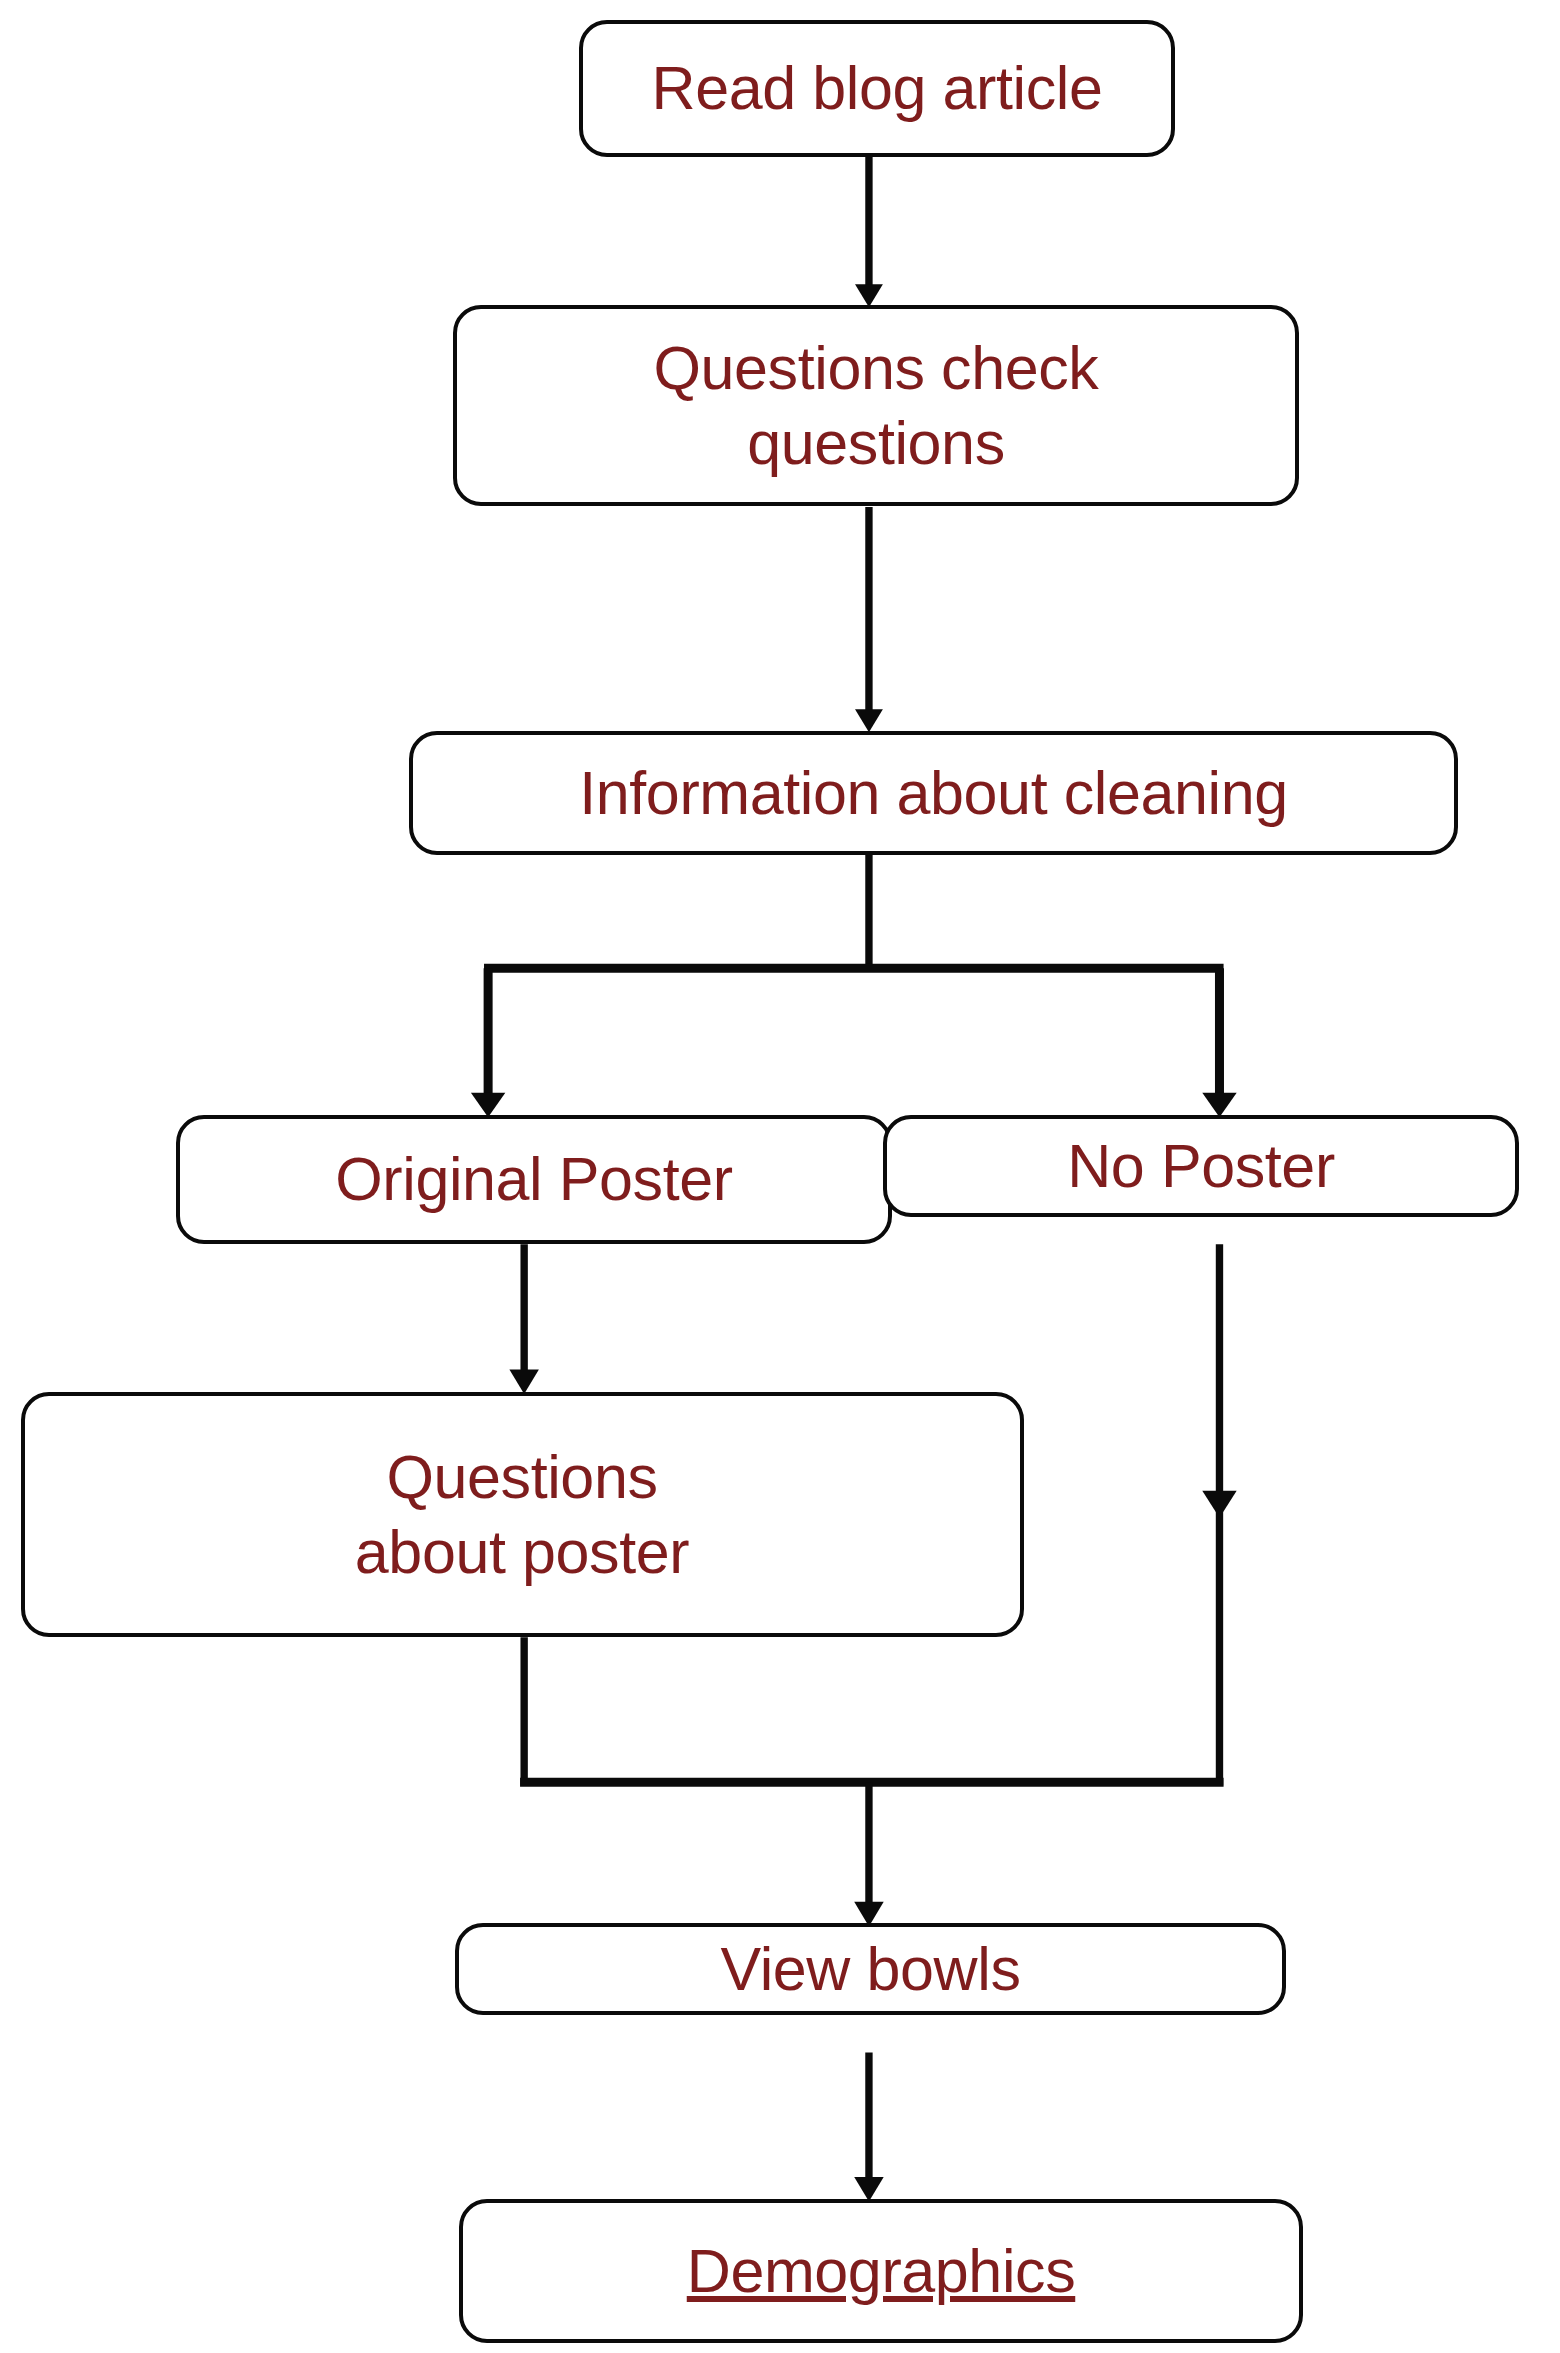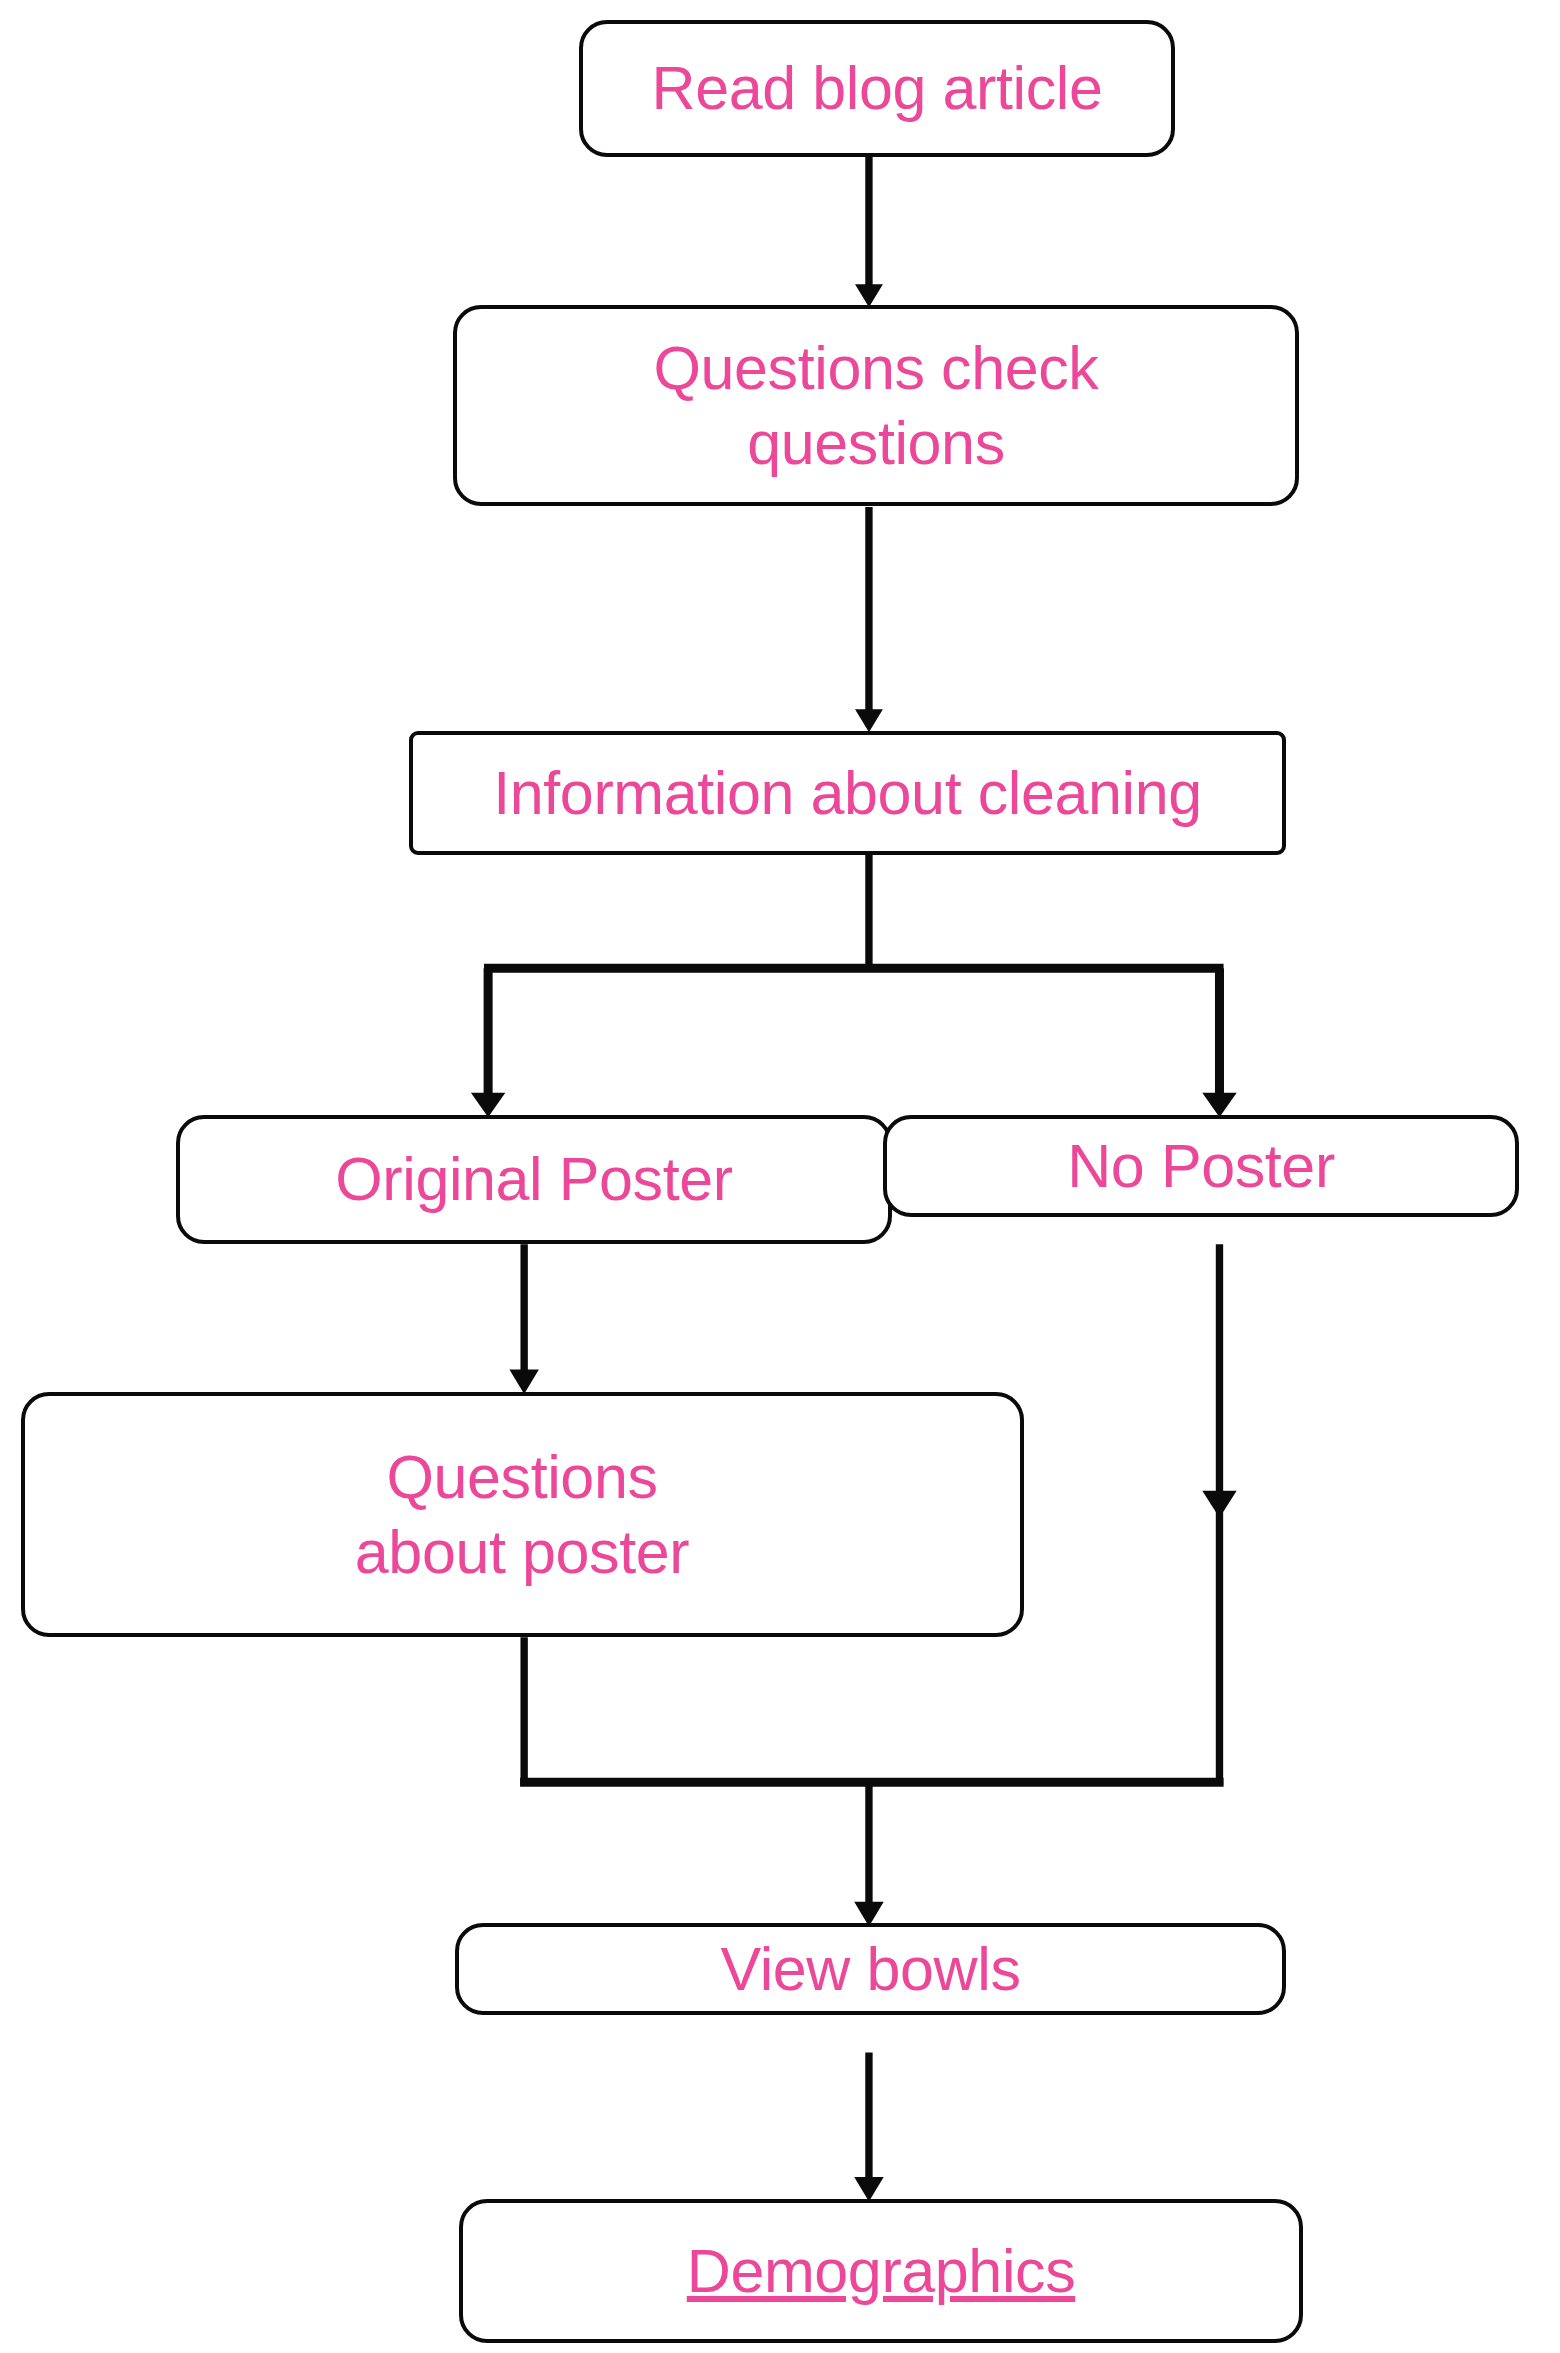"Read blog article" .node { color: #ec4899 -> #7f1d1d }
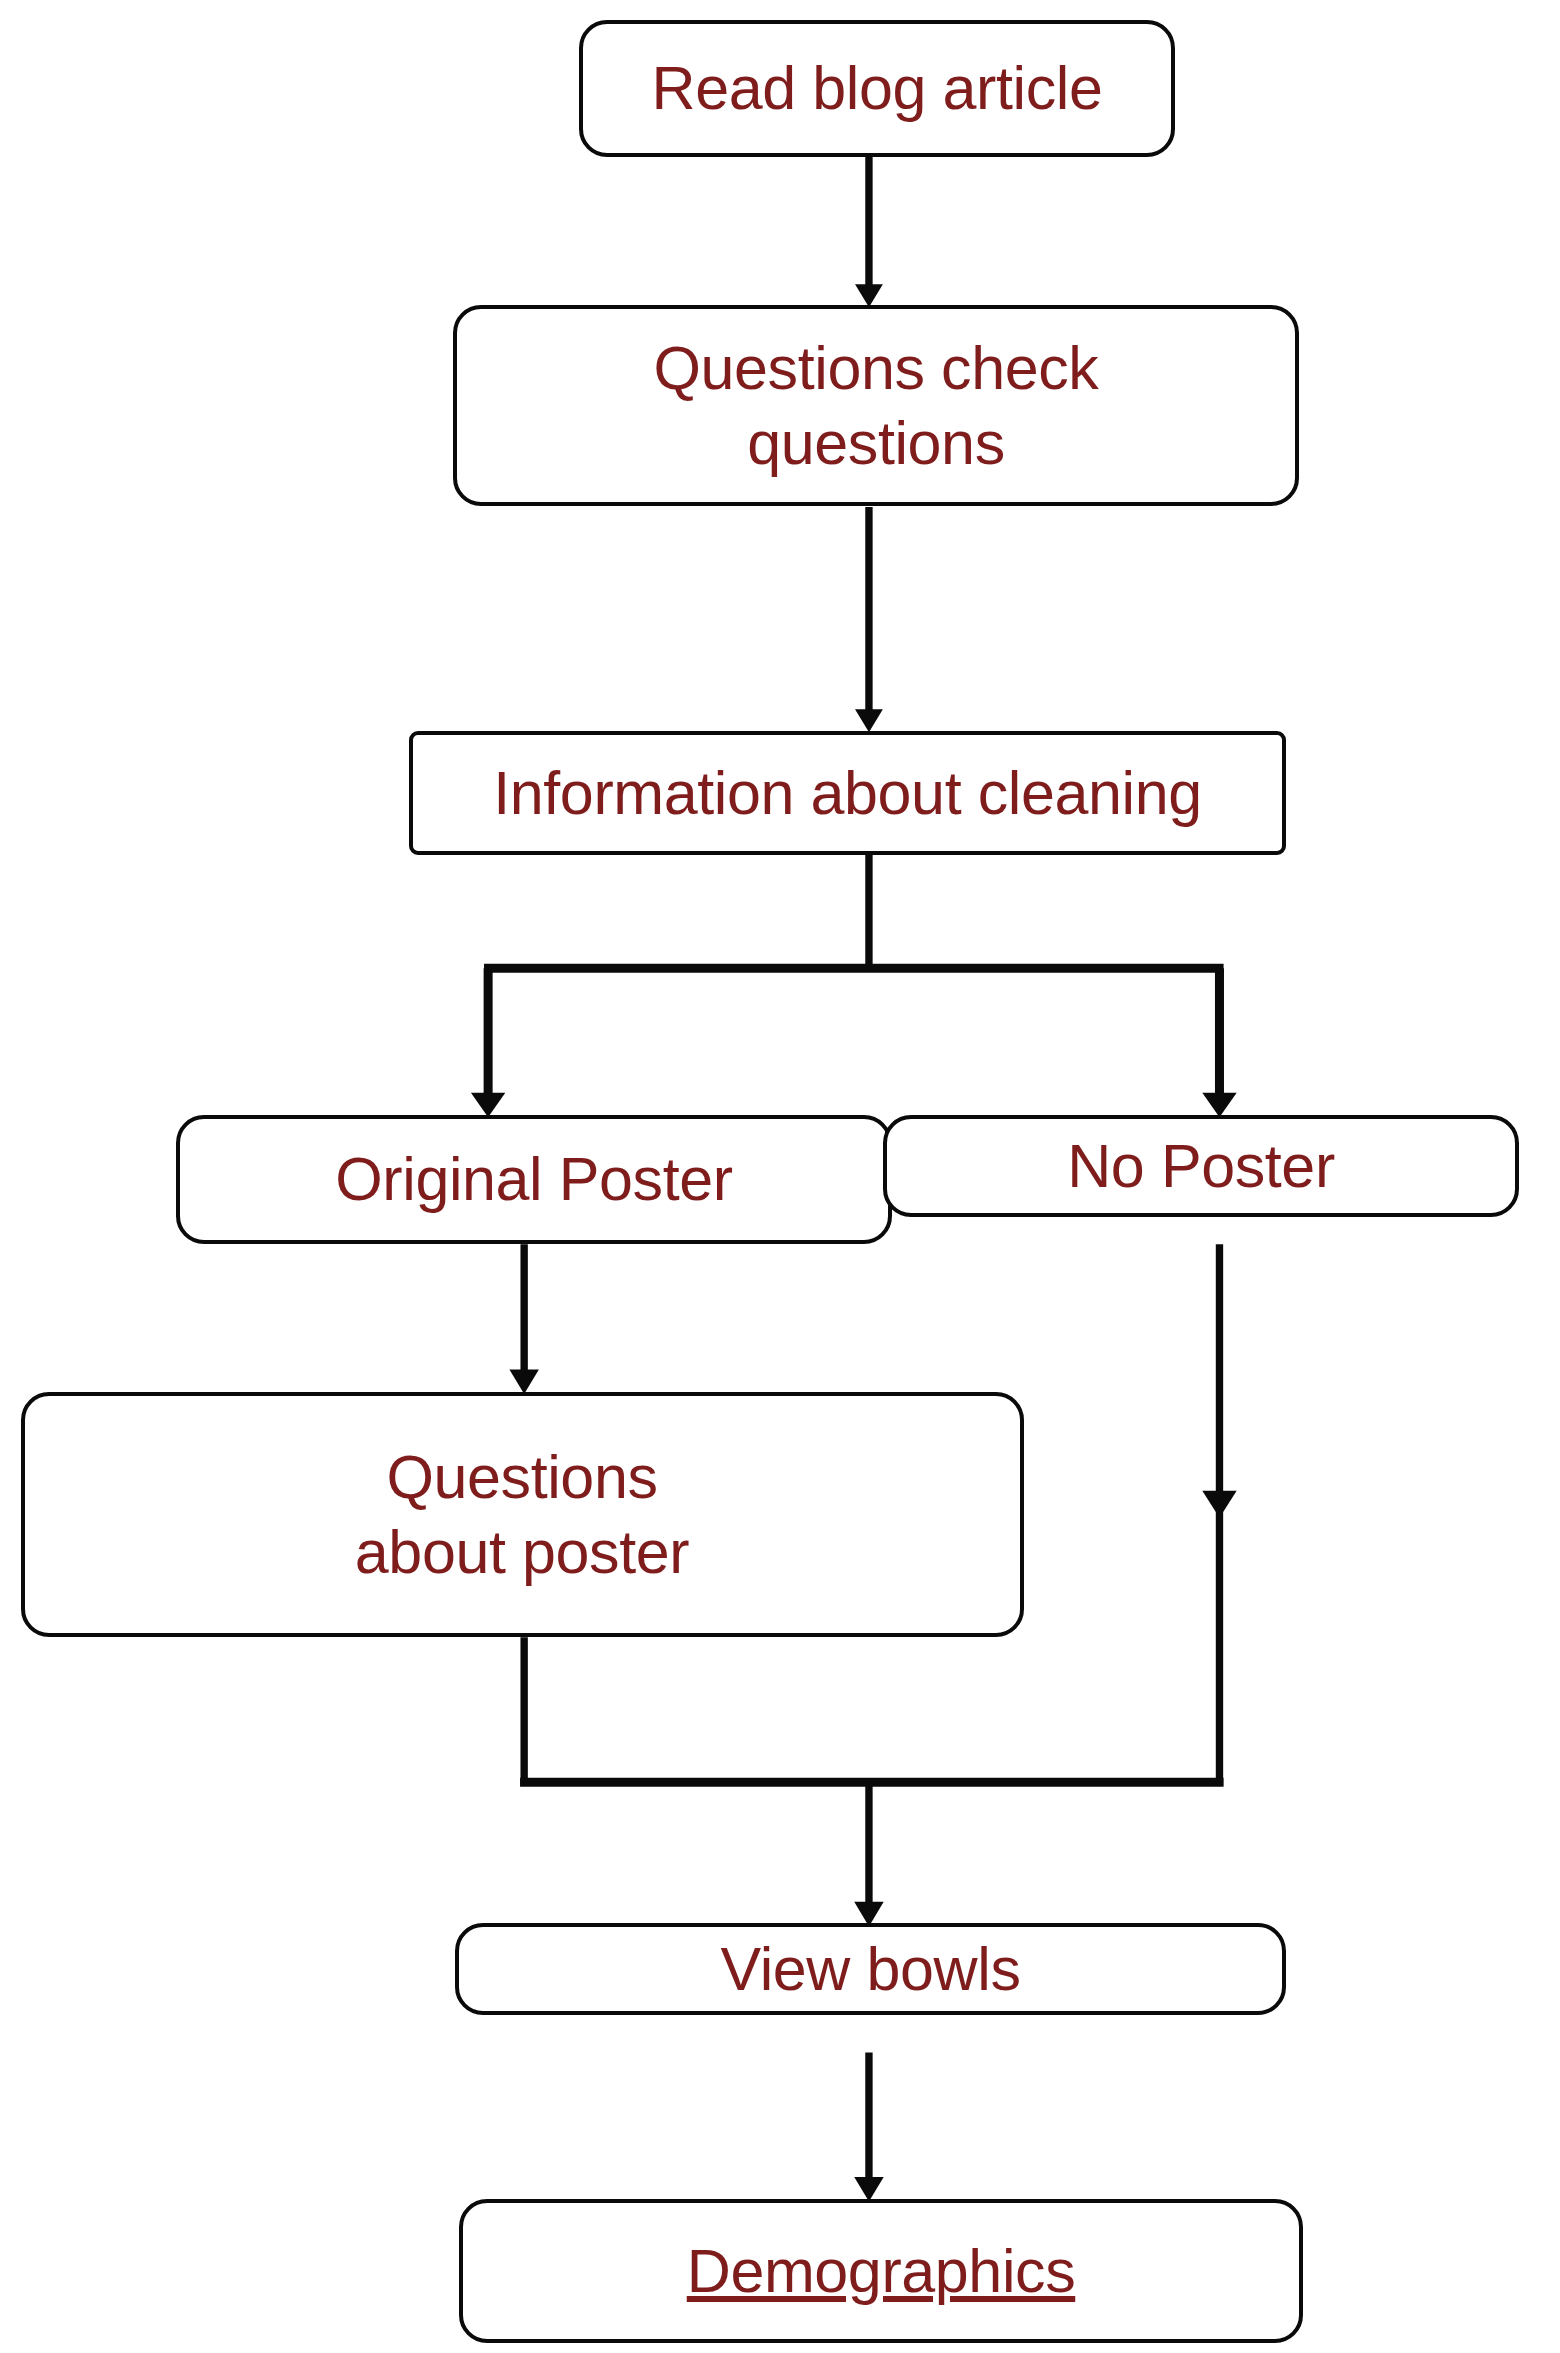"Information about cleaning" #node-info-cleaning { border-radius: 9px -> none; width: 877px -> 1049px }
